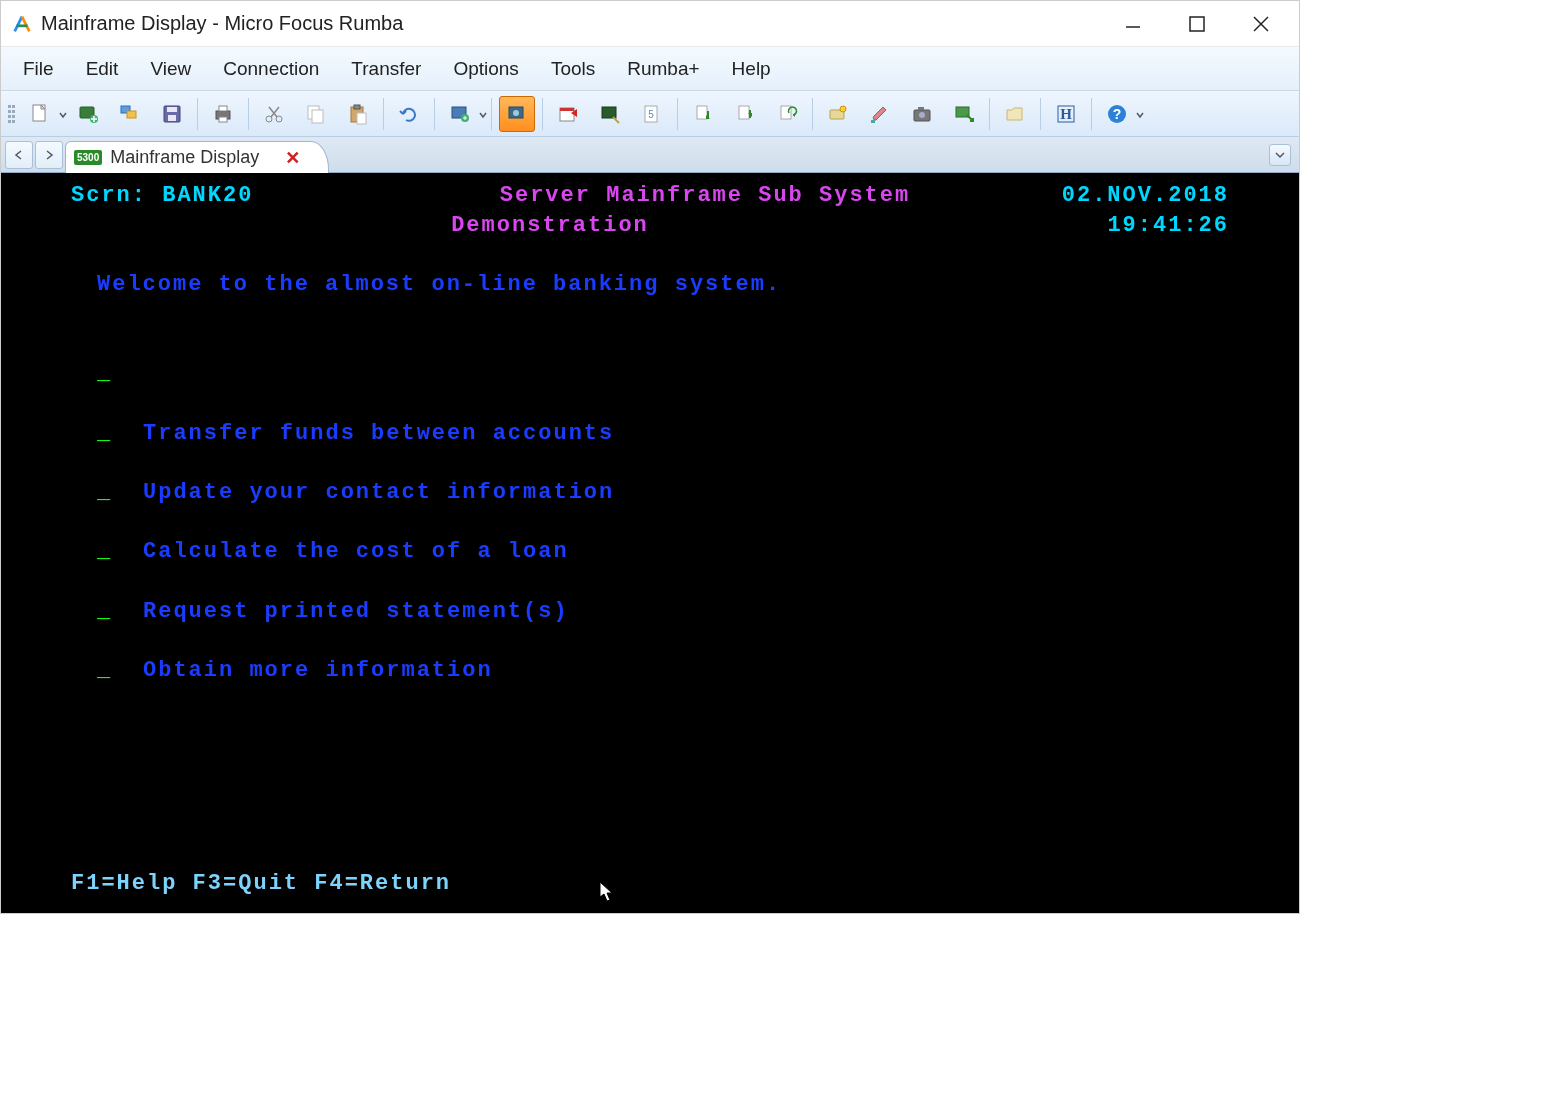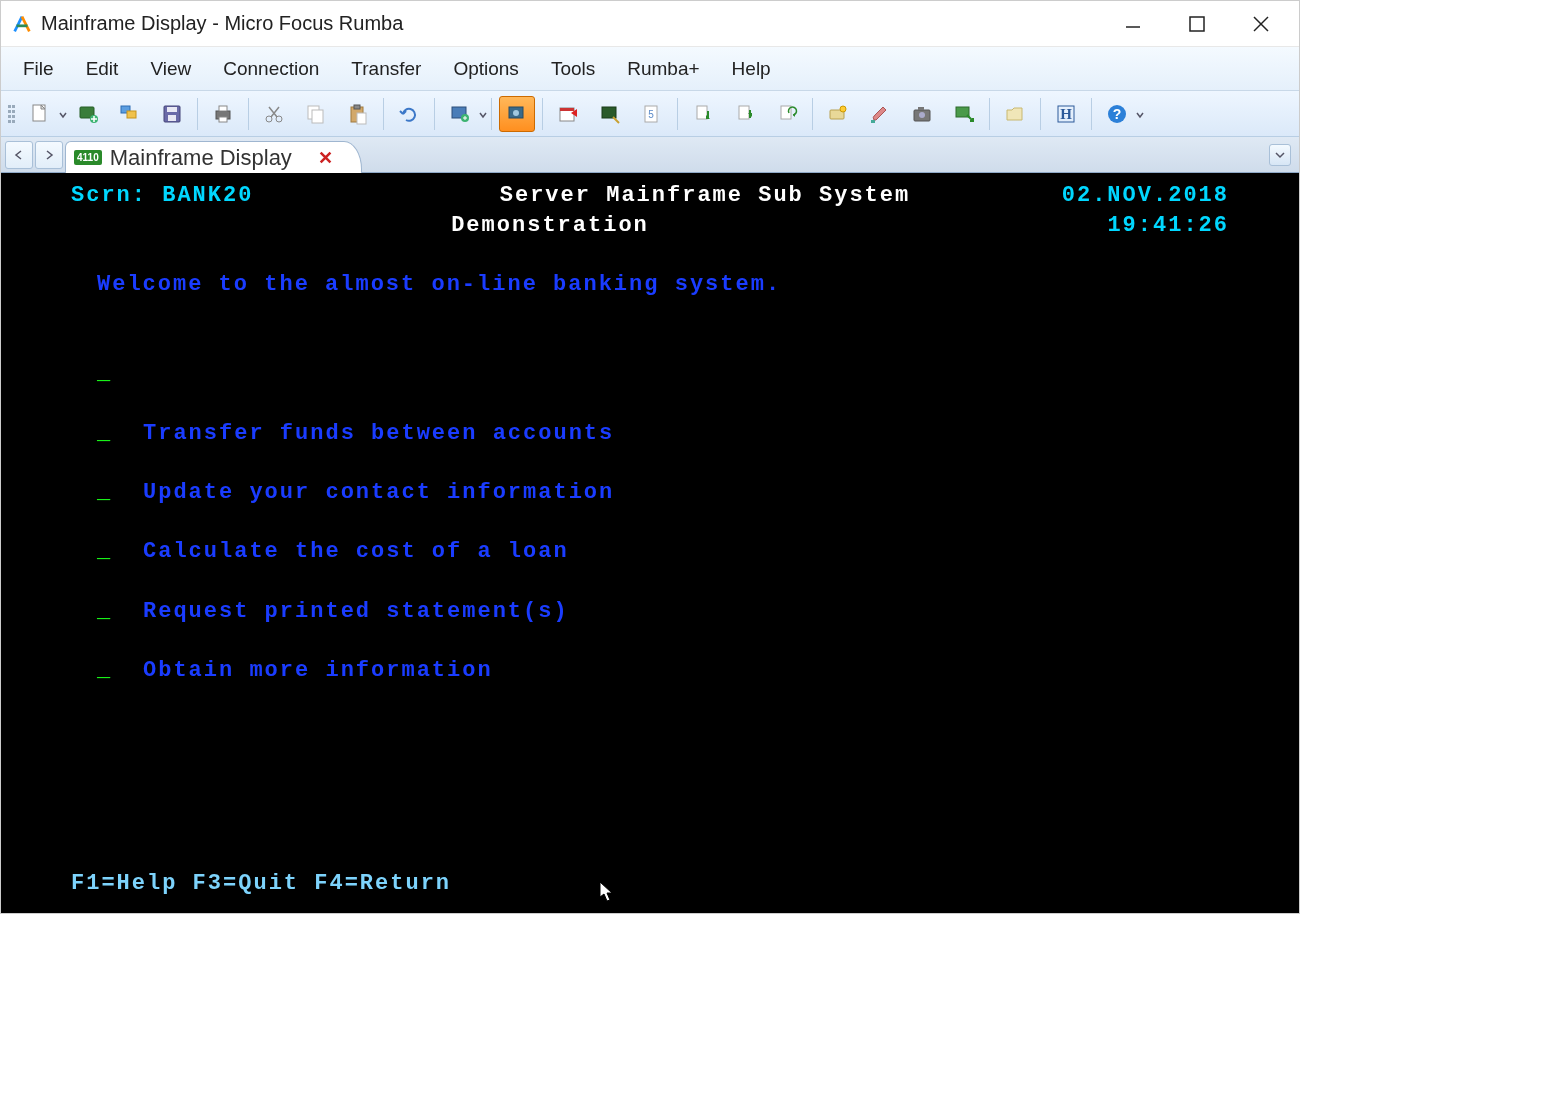"4110" span.badge { text: 4110 -> 5300 }
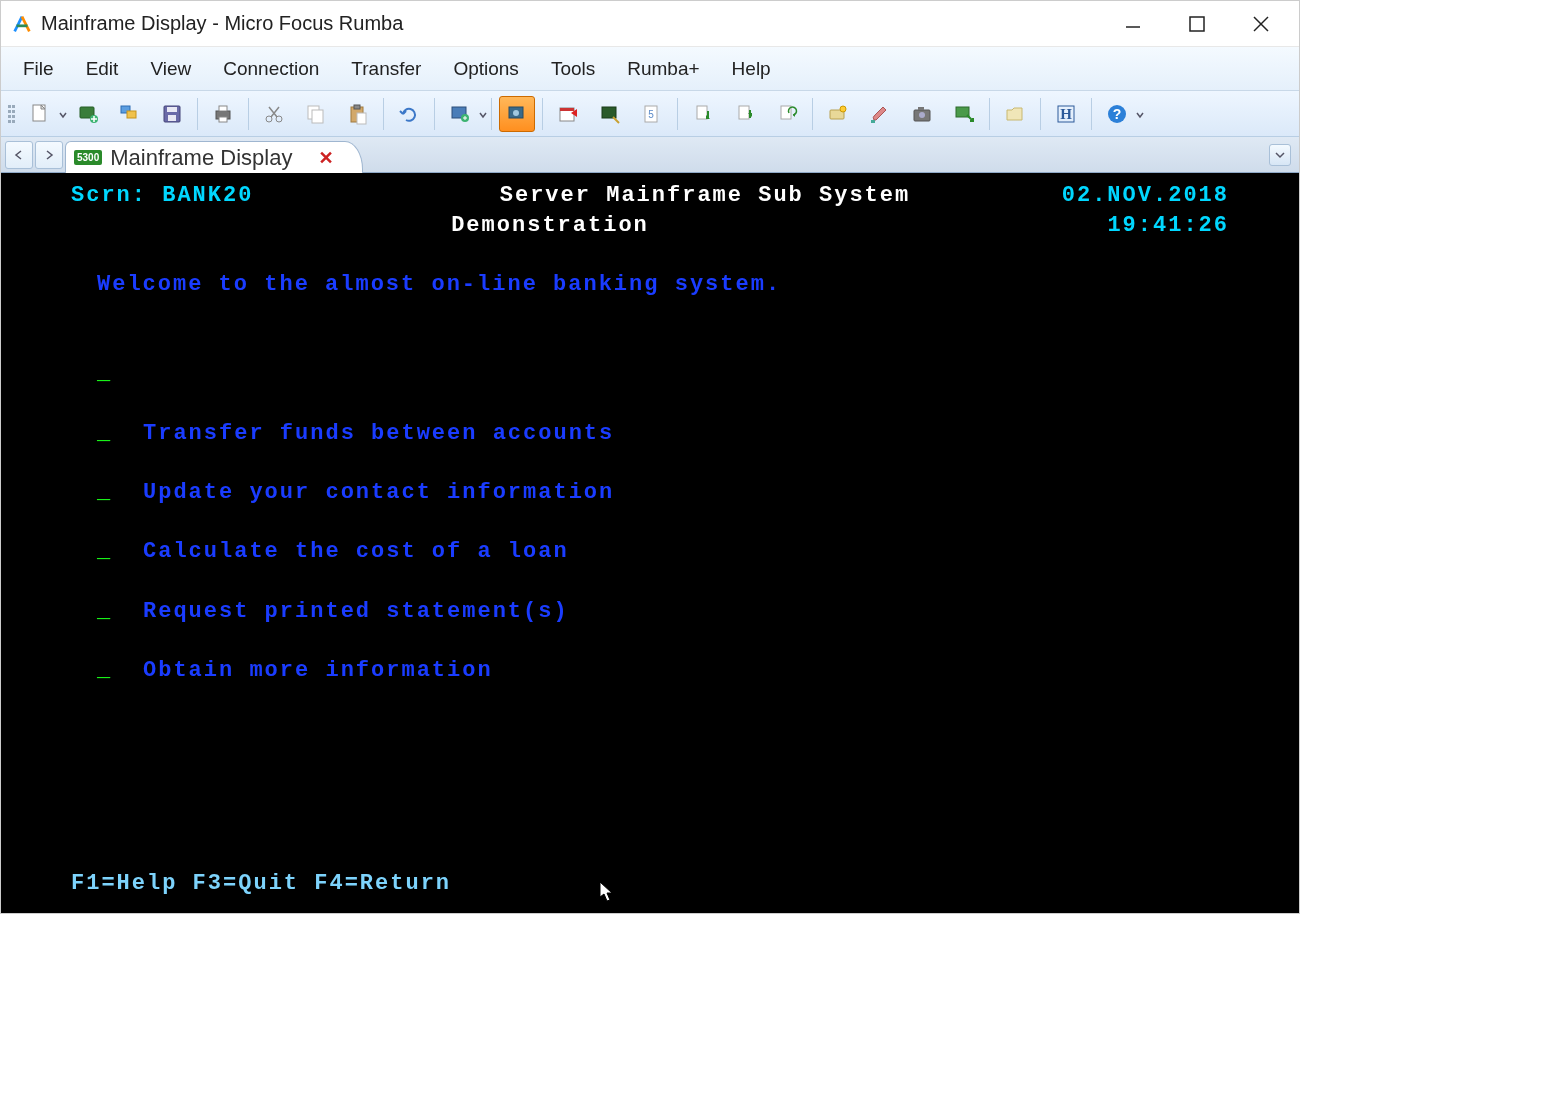"Mainframe Display" .tab .label { font-size: 22px -> 18px }
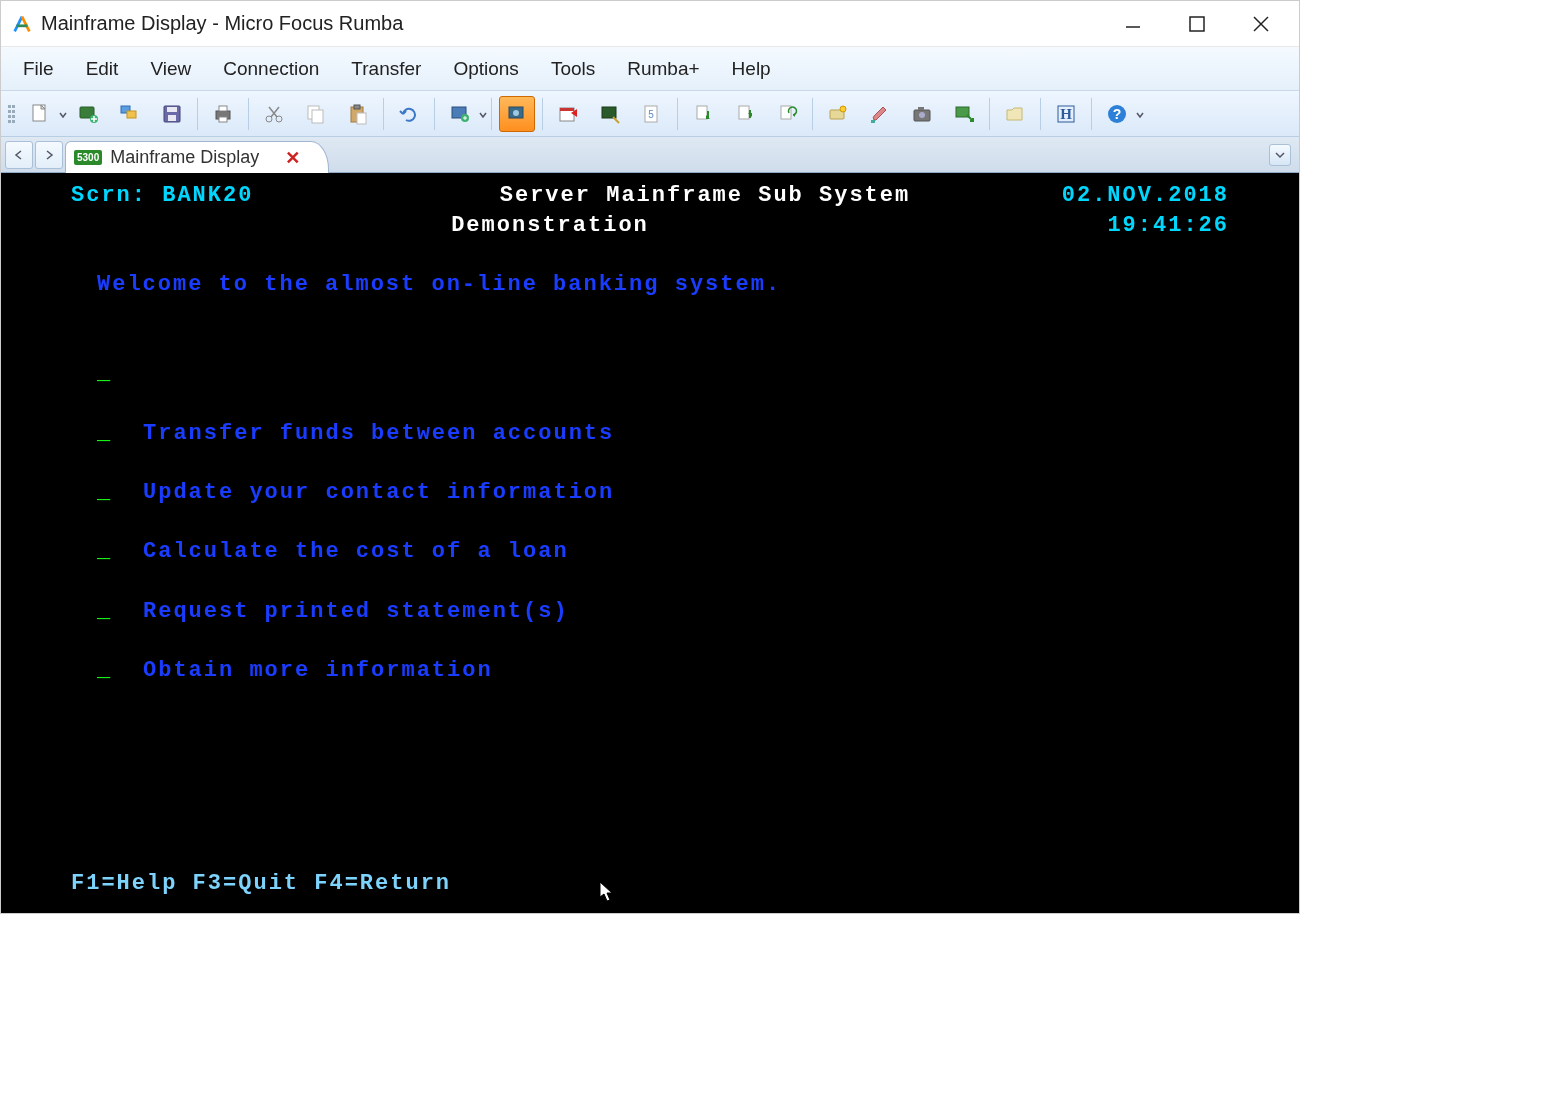"Server Mainframe Sub System" .yellow { color: #ffffff -> #d946ef }
